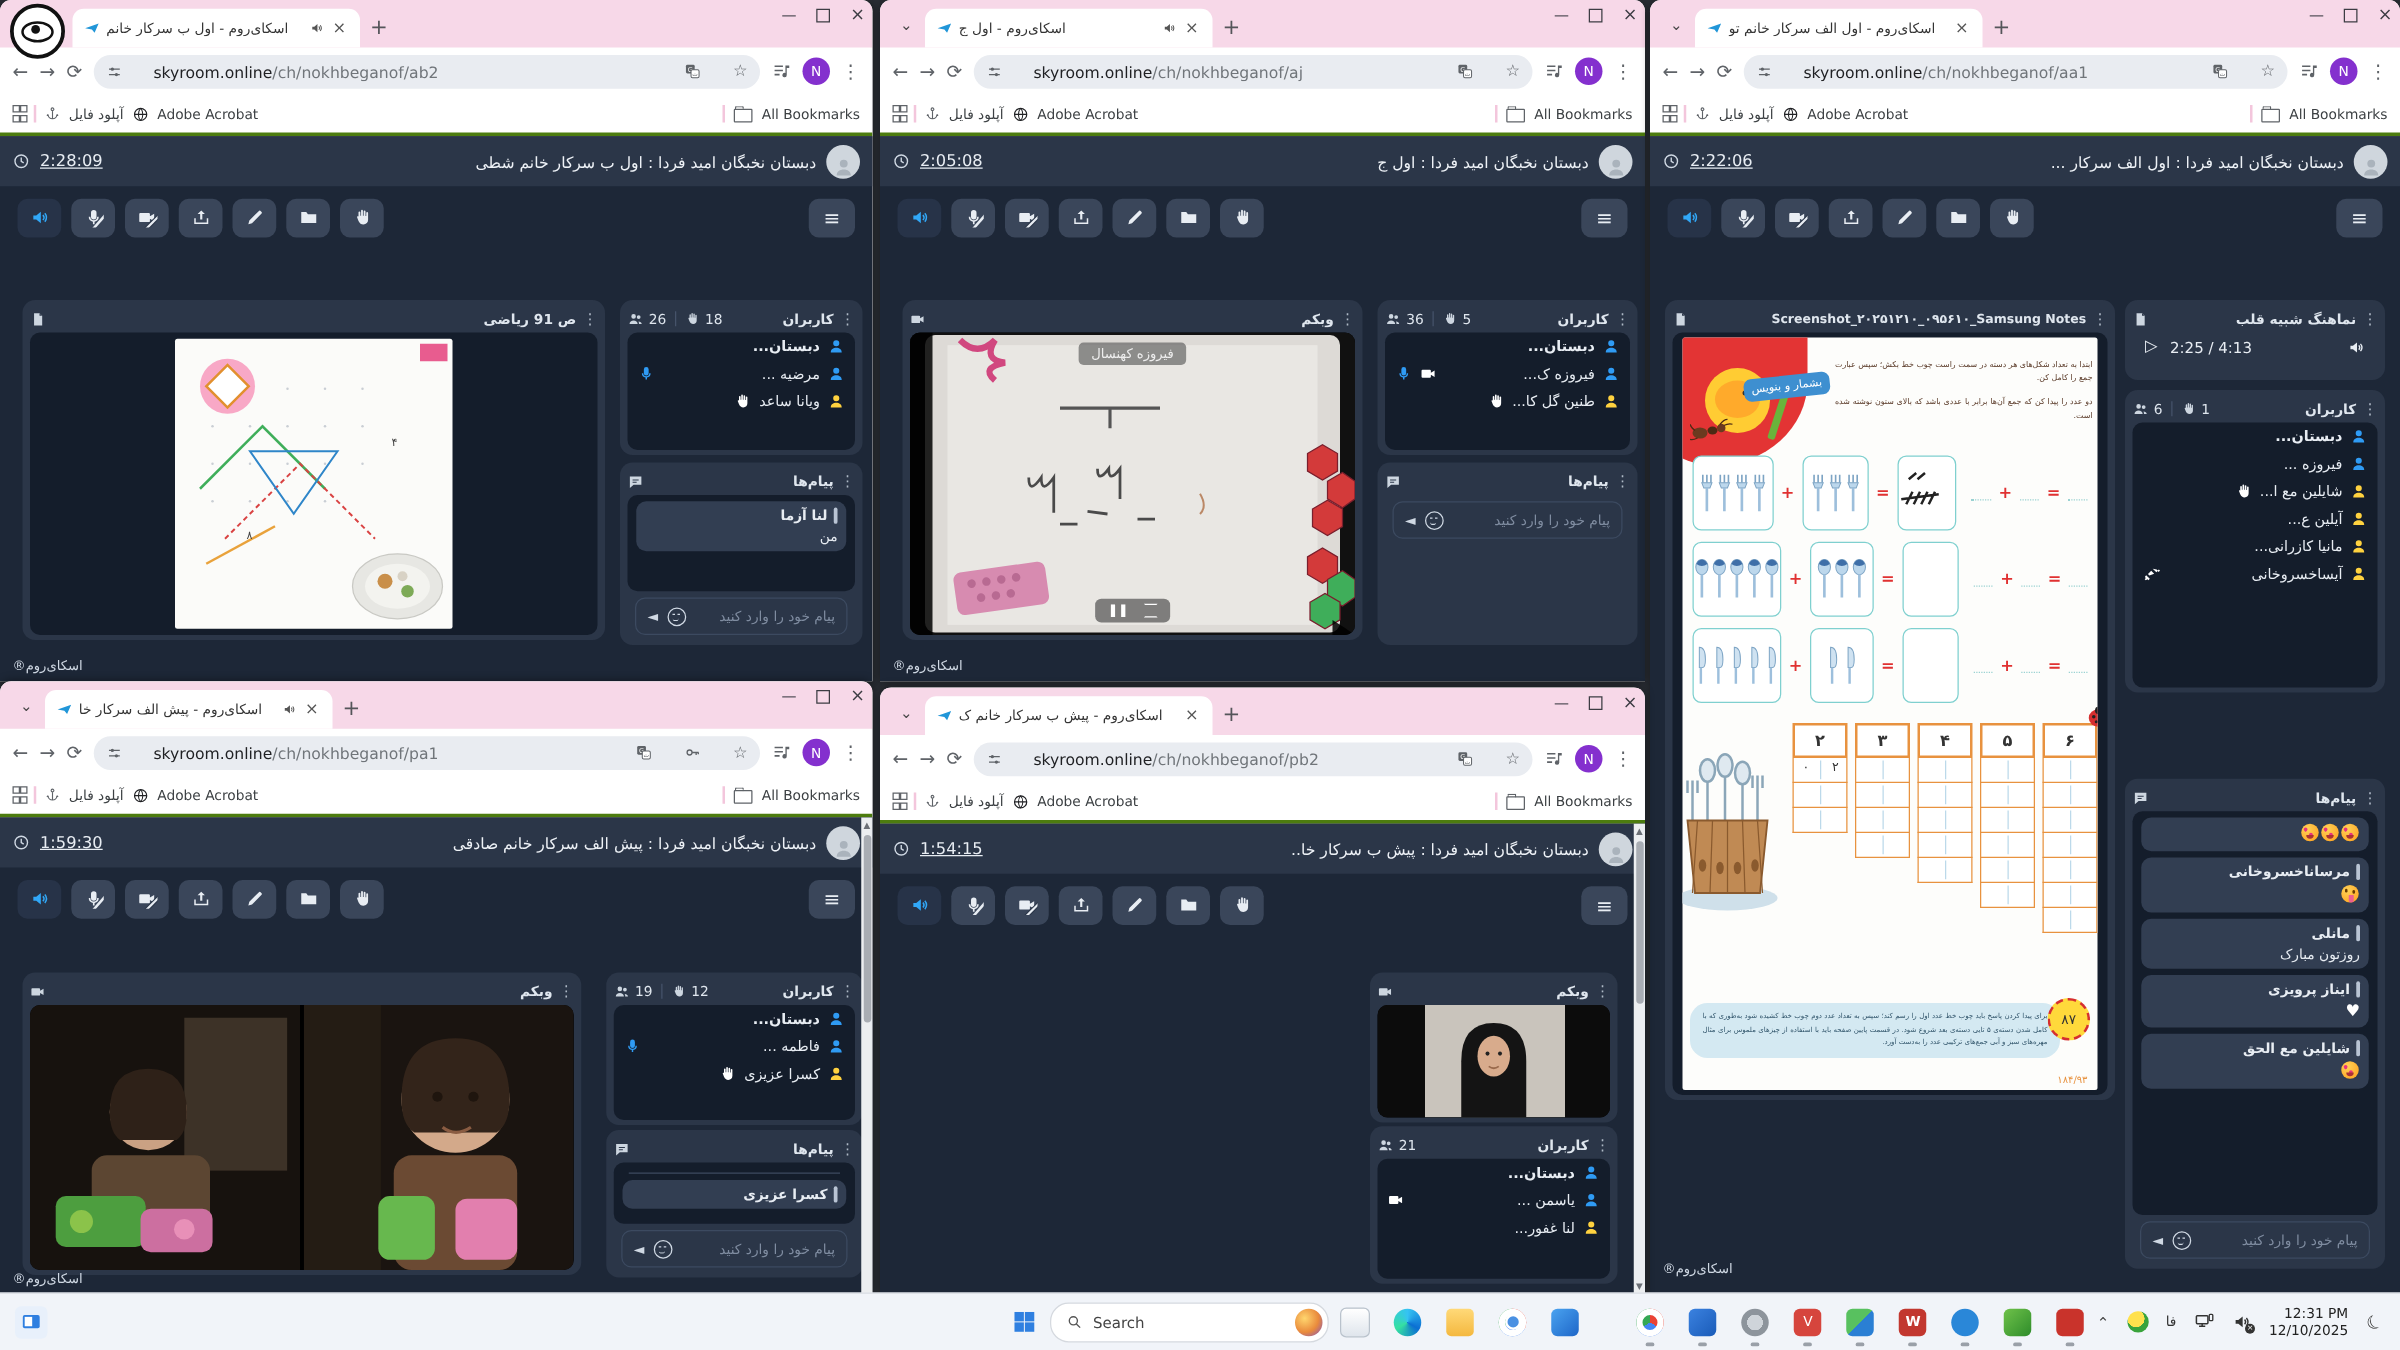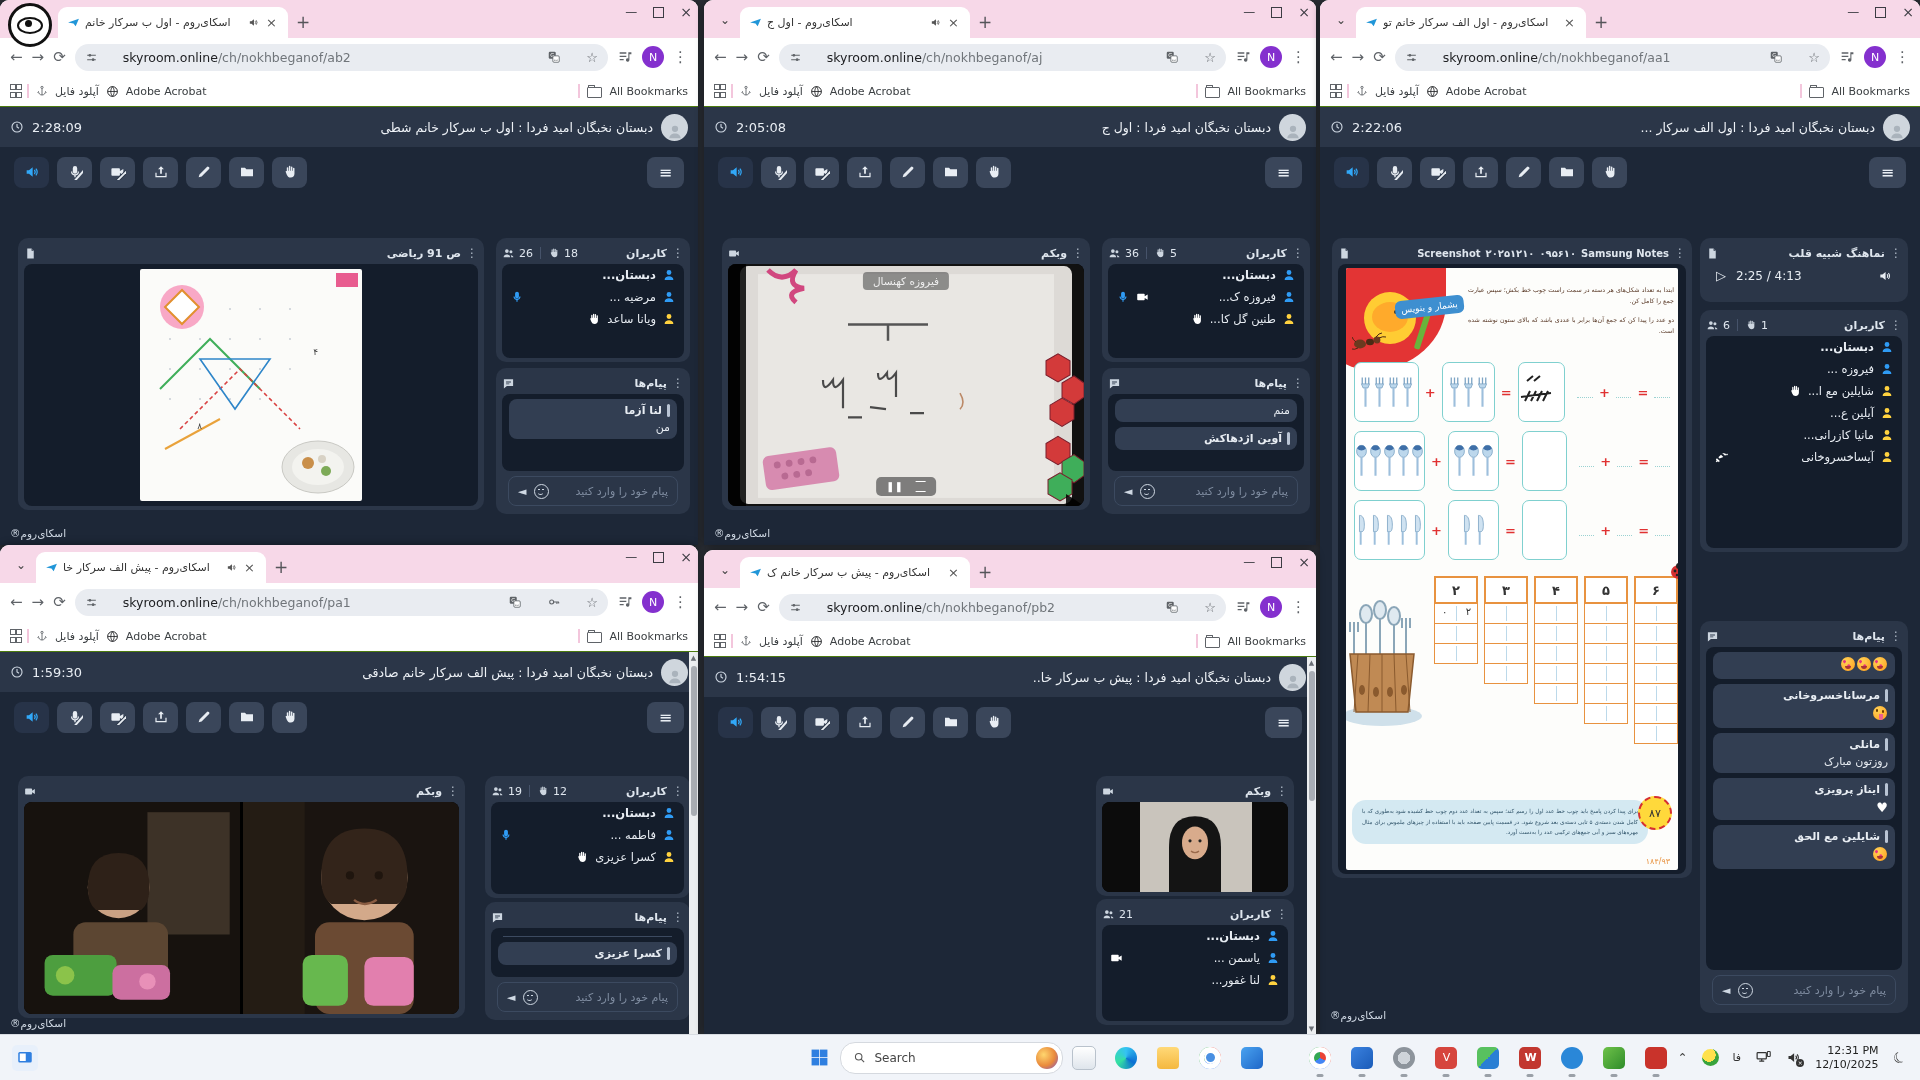"آپلود فایل" .bookbar { border-bottom: 1px solid #4d7c0f -> 3px solid #4d7c0f }
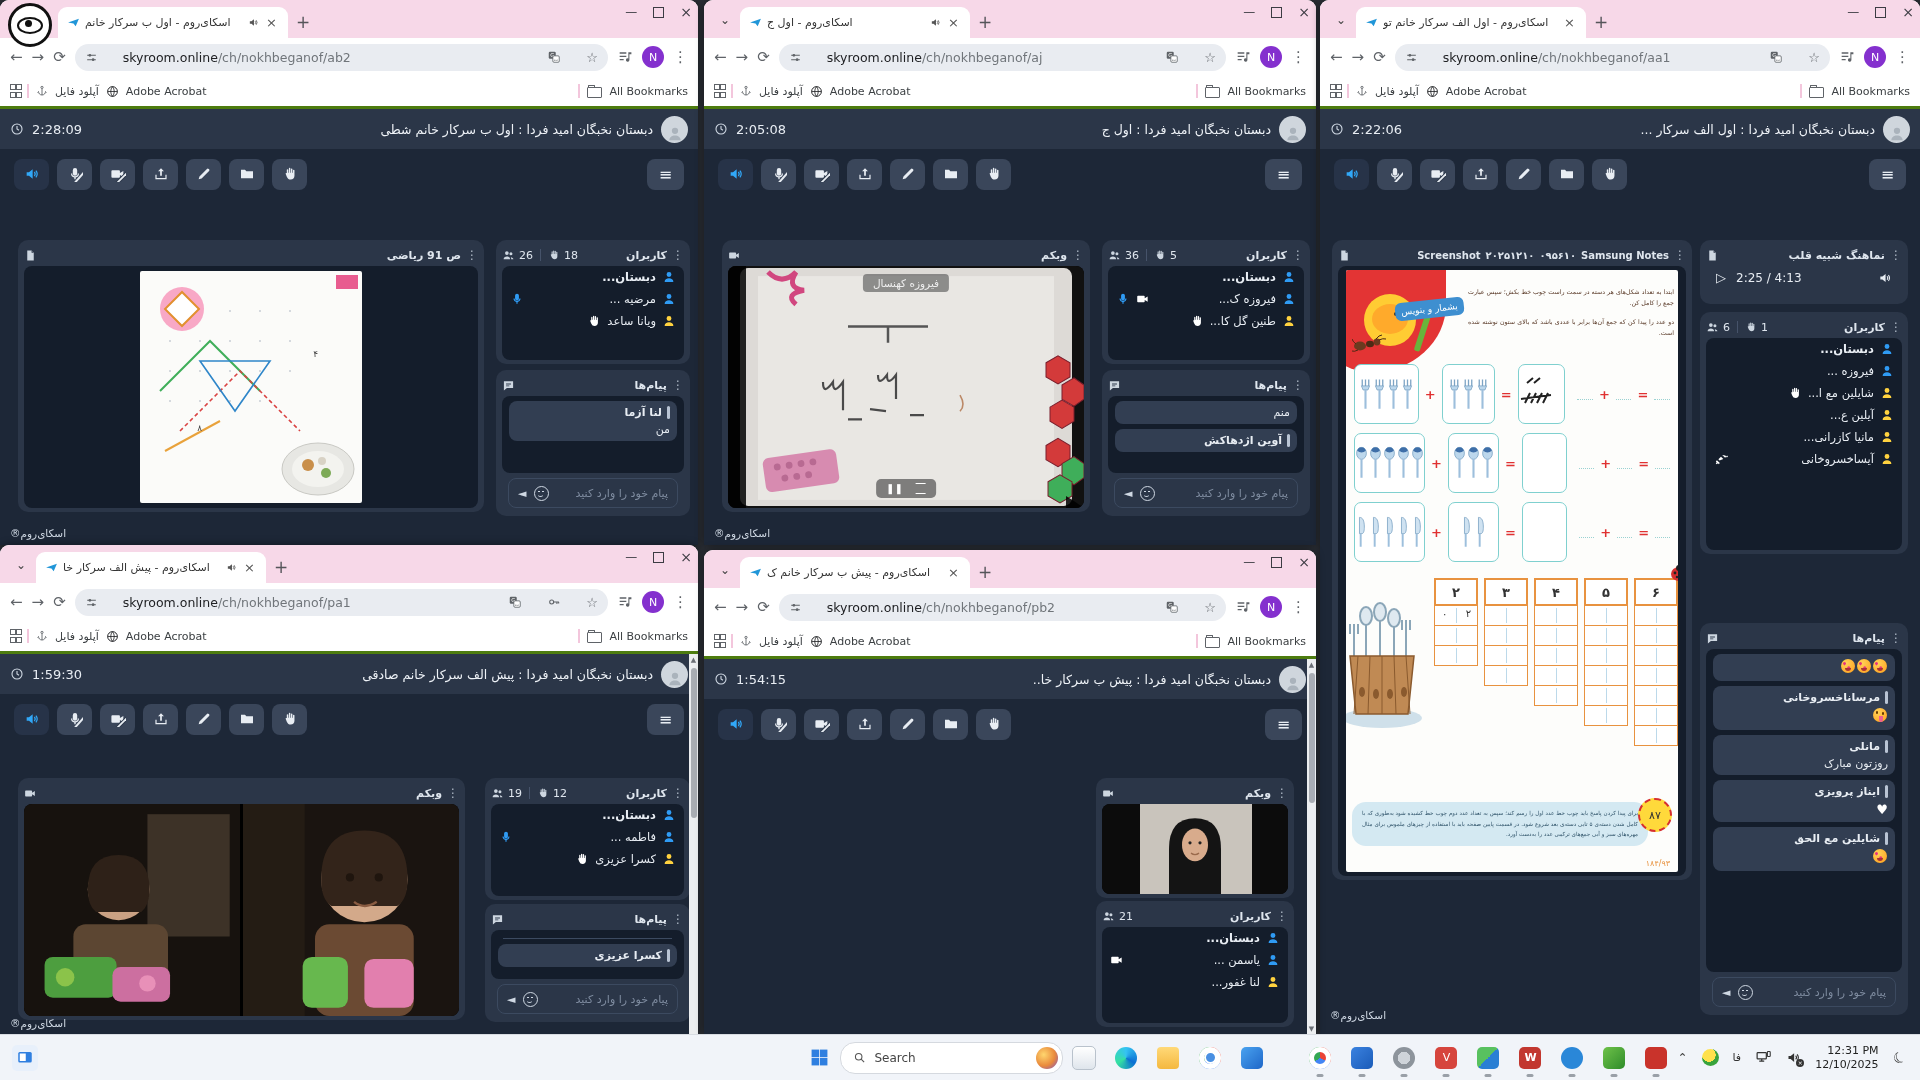"2:28:09" .timer { text-decoration: none -> underline }
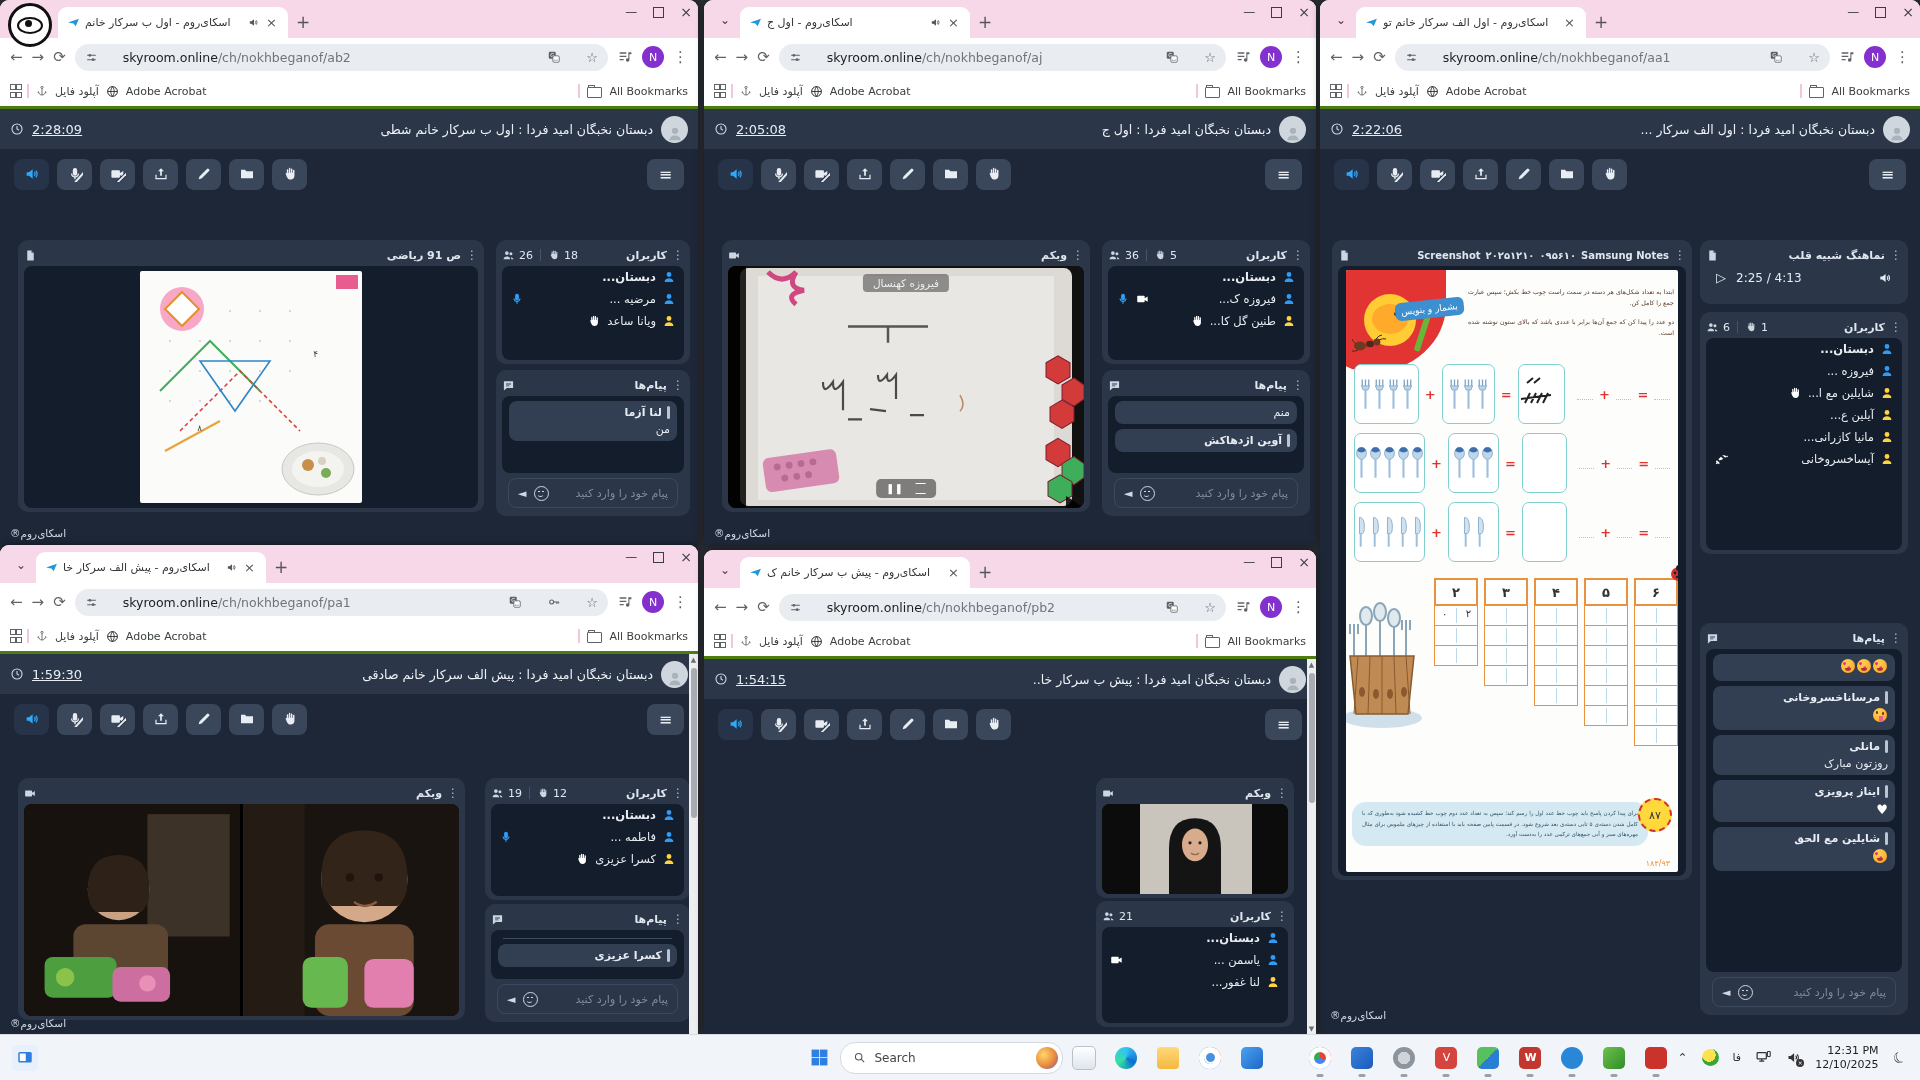"منم" div.pbody { html: <div> <div> <div>منم</div> </div> <div> <div>آوین اژدهاکش</div> </div> </div> -> none }
